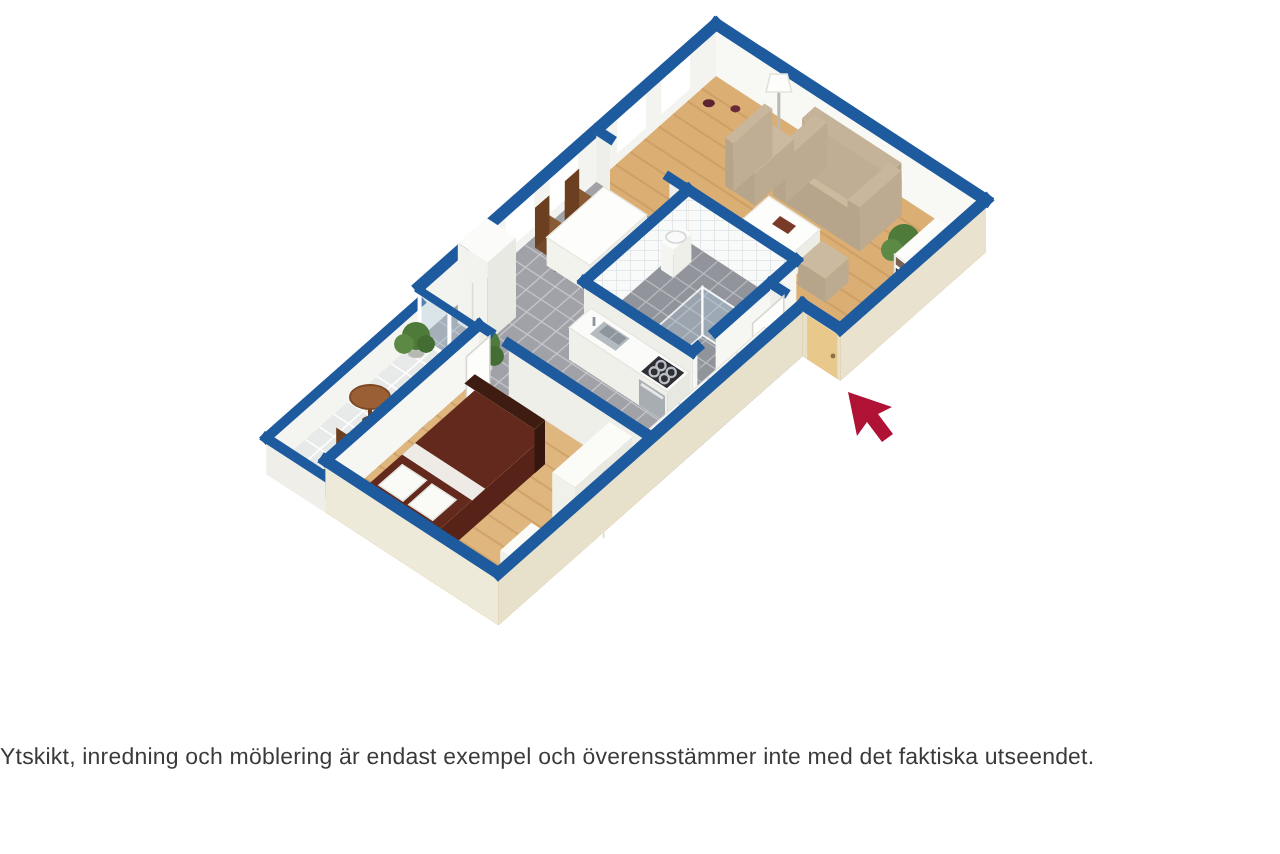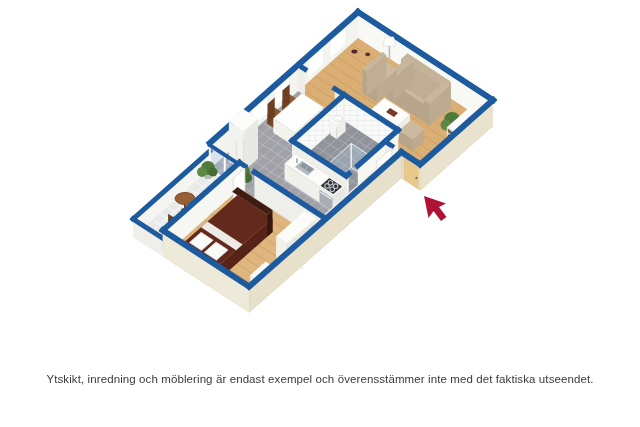"Ytskikt, inredning och möblering är" .caption { text-align: center -> left }
